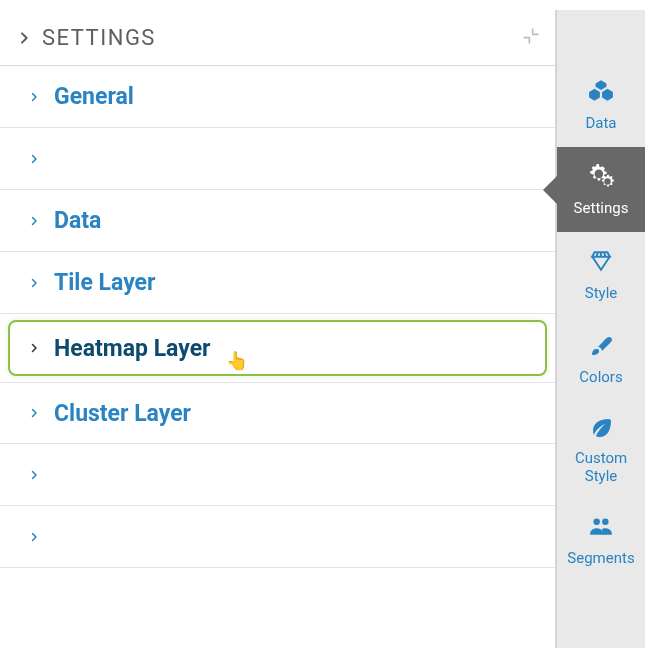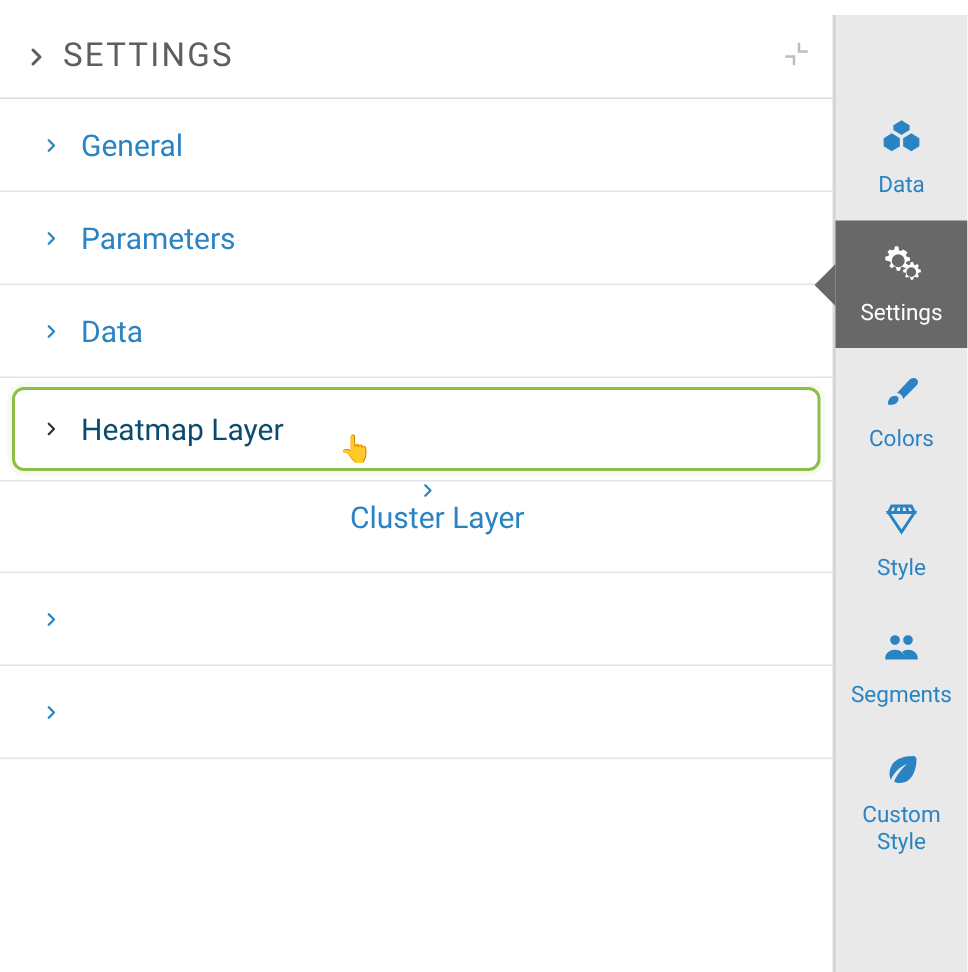"General" .row .label { font-size: 20px -> 23px; font-weight: 400 -> 700 }
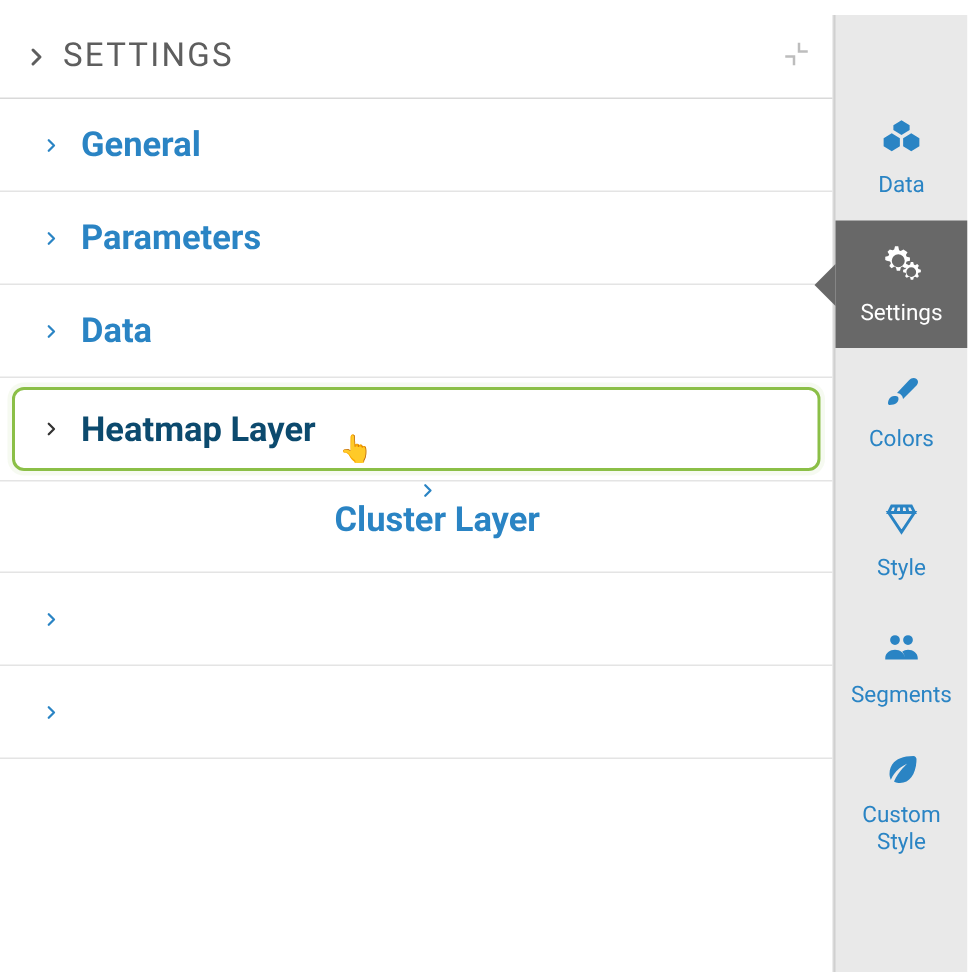"Parameters" span.label { html: <span>Parameters</span> -> none }
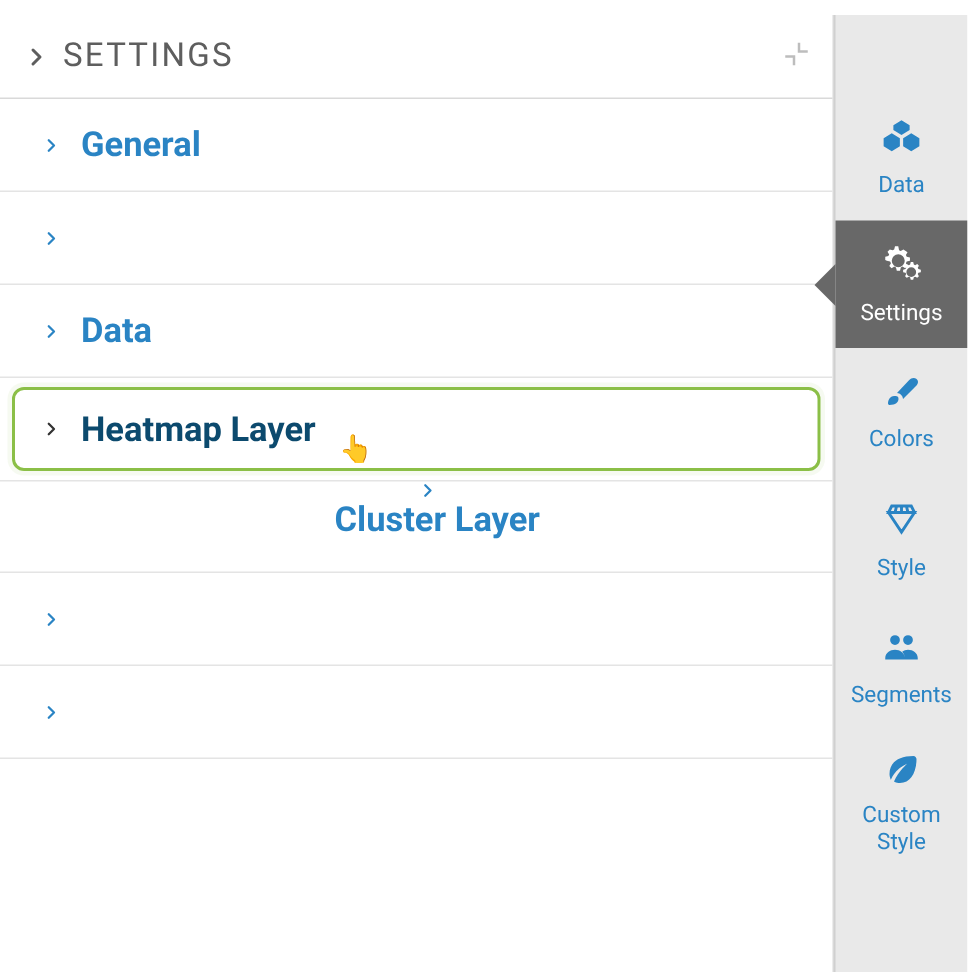"Tile Layer" div.row { html: none -> <div> <span> <svg> <use></use> </svg> </span> <span>Tile Layer</span> </div> }
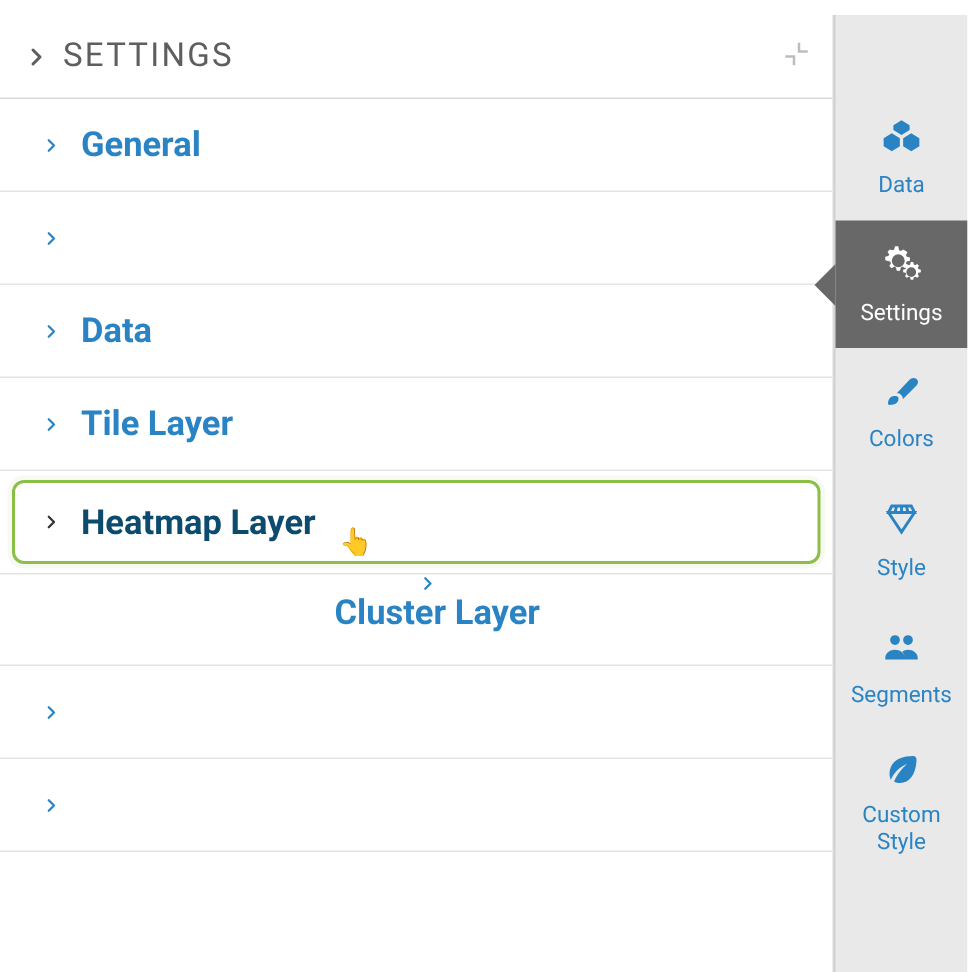"Colors" div.side-item { order: before "Style" -> after "Style" }
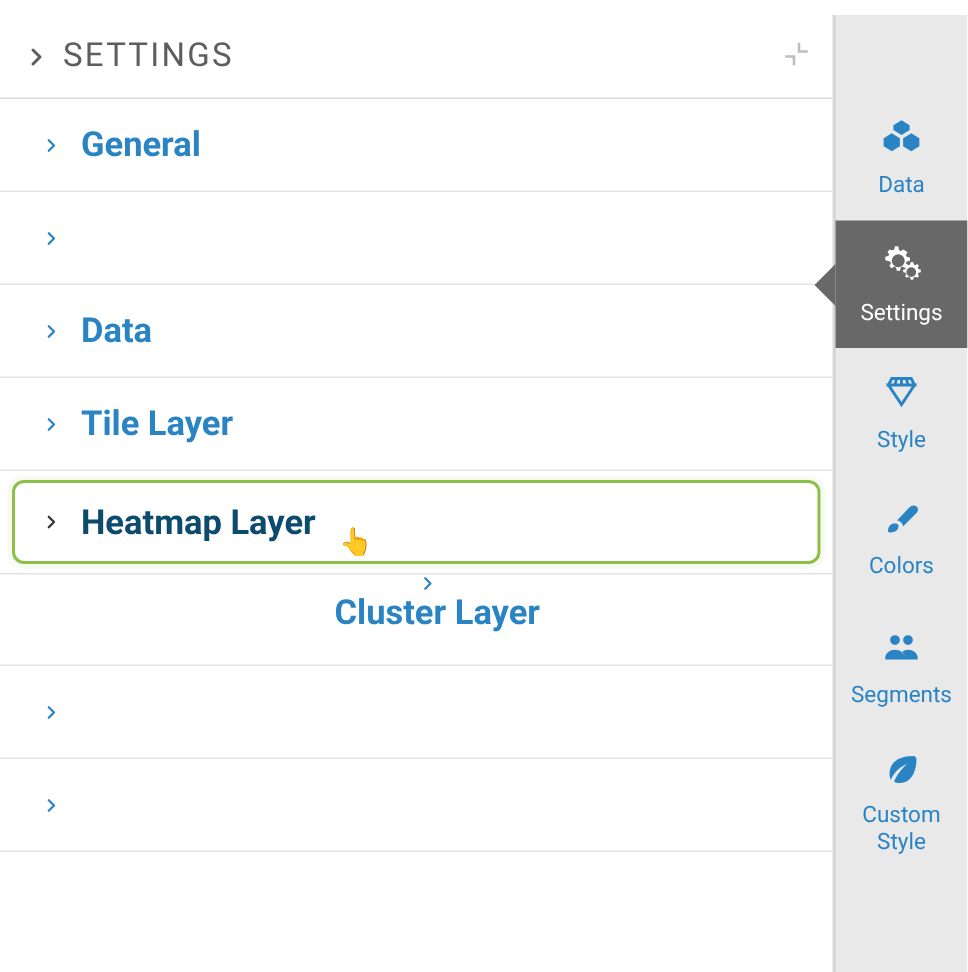"Cluster Layer" .row.highlight + .row { flex-direction: column -> none }
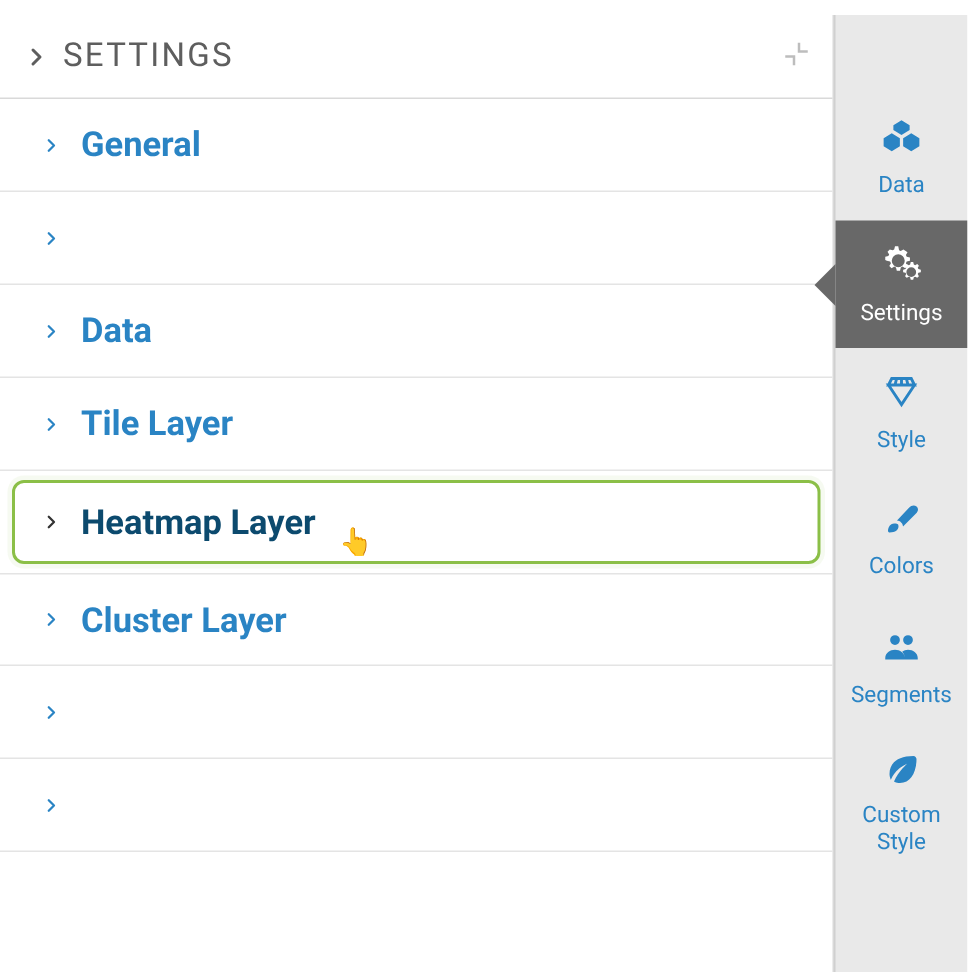"Segments" div.side-item { order: before "Custom Style" -> after "Custom Style" }
